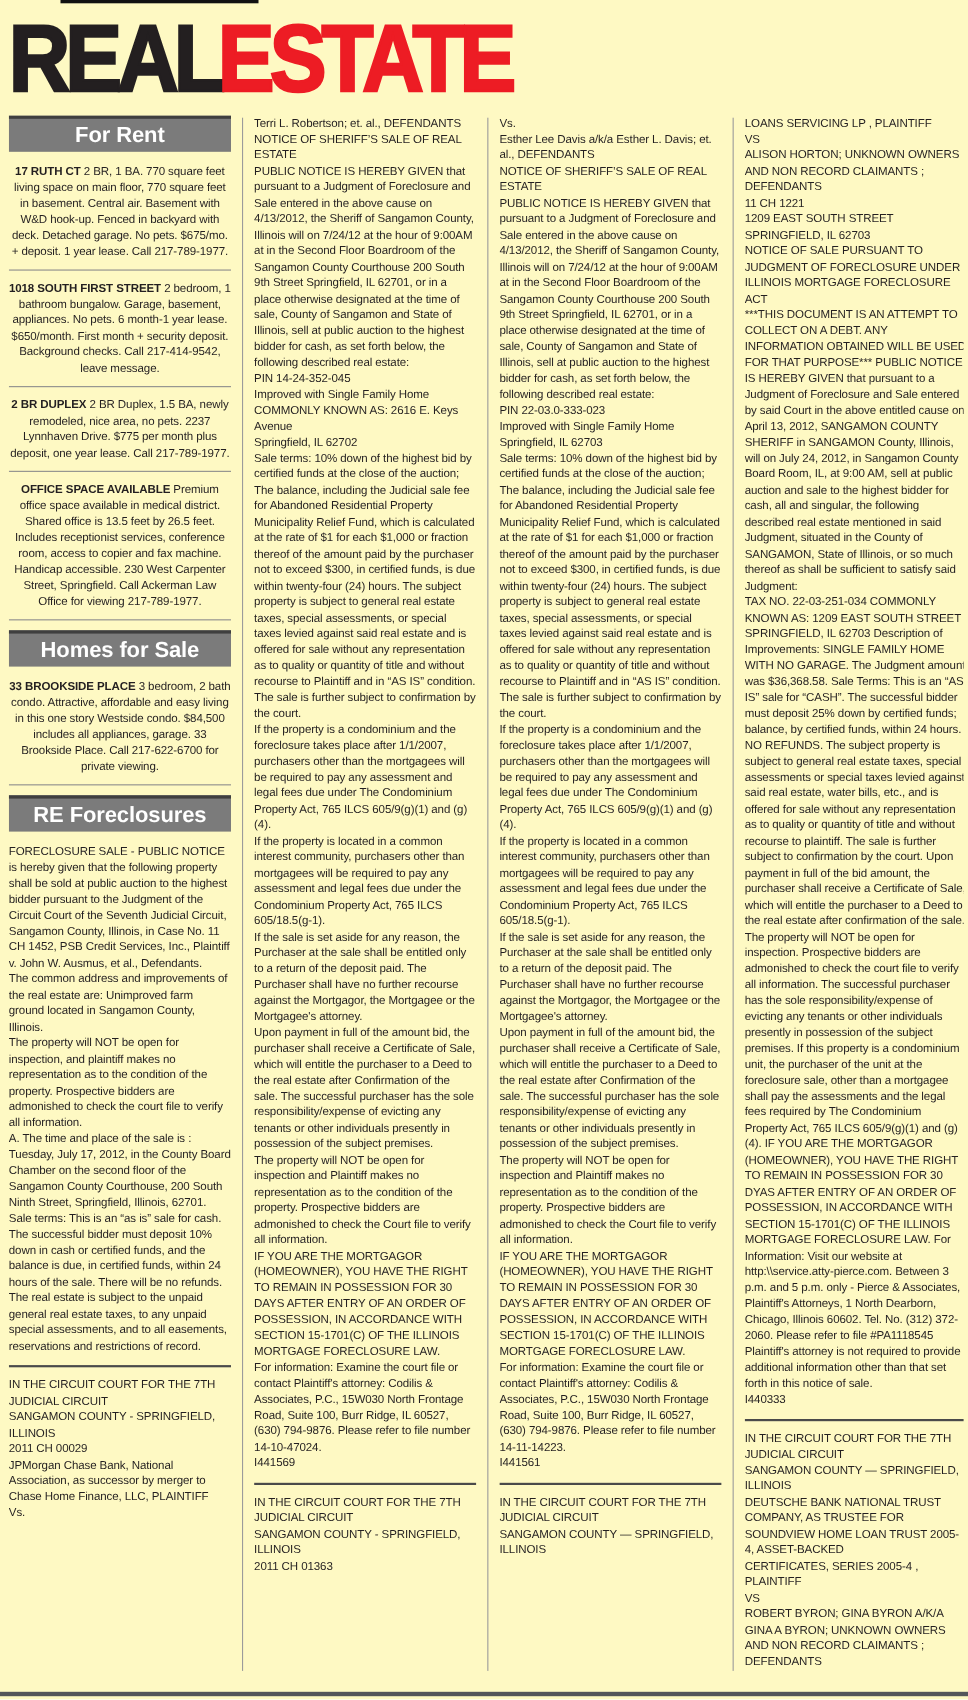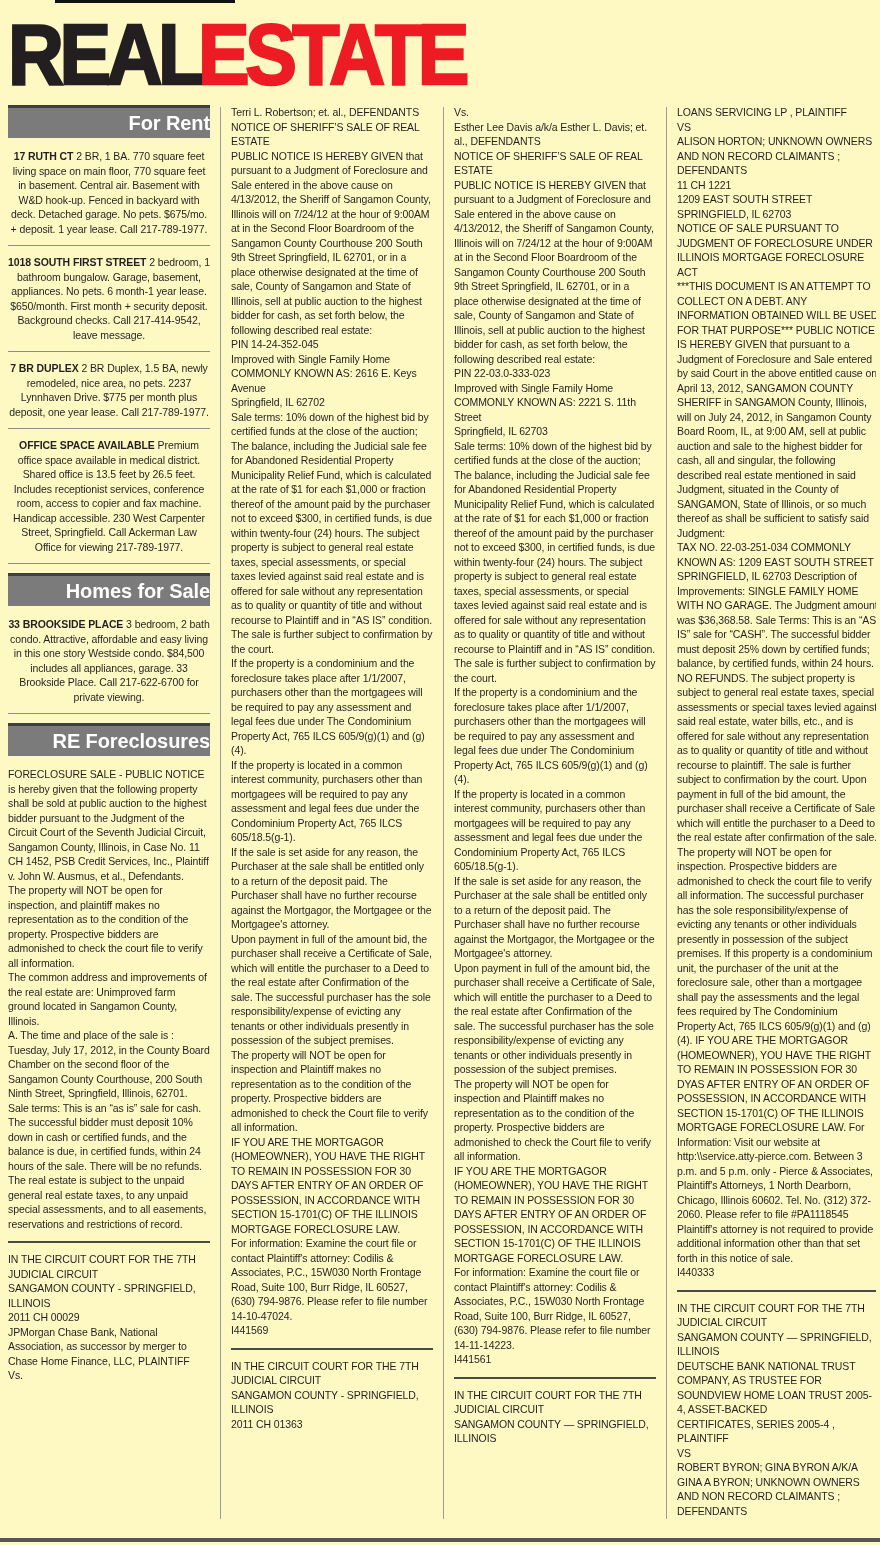"For Rent" .section-header { text-align: right -> center }
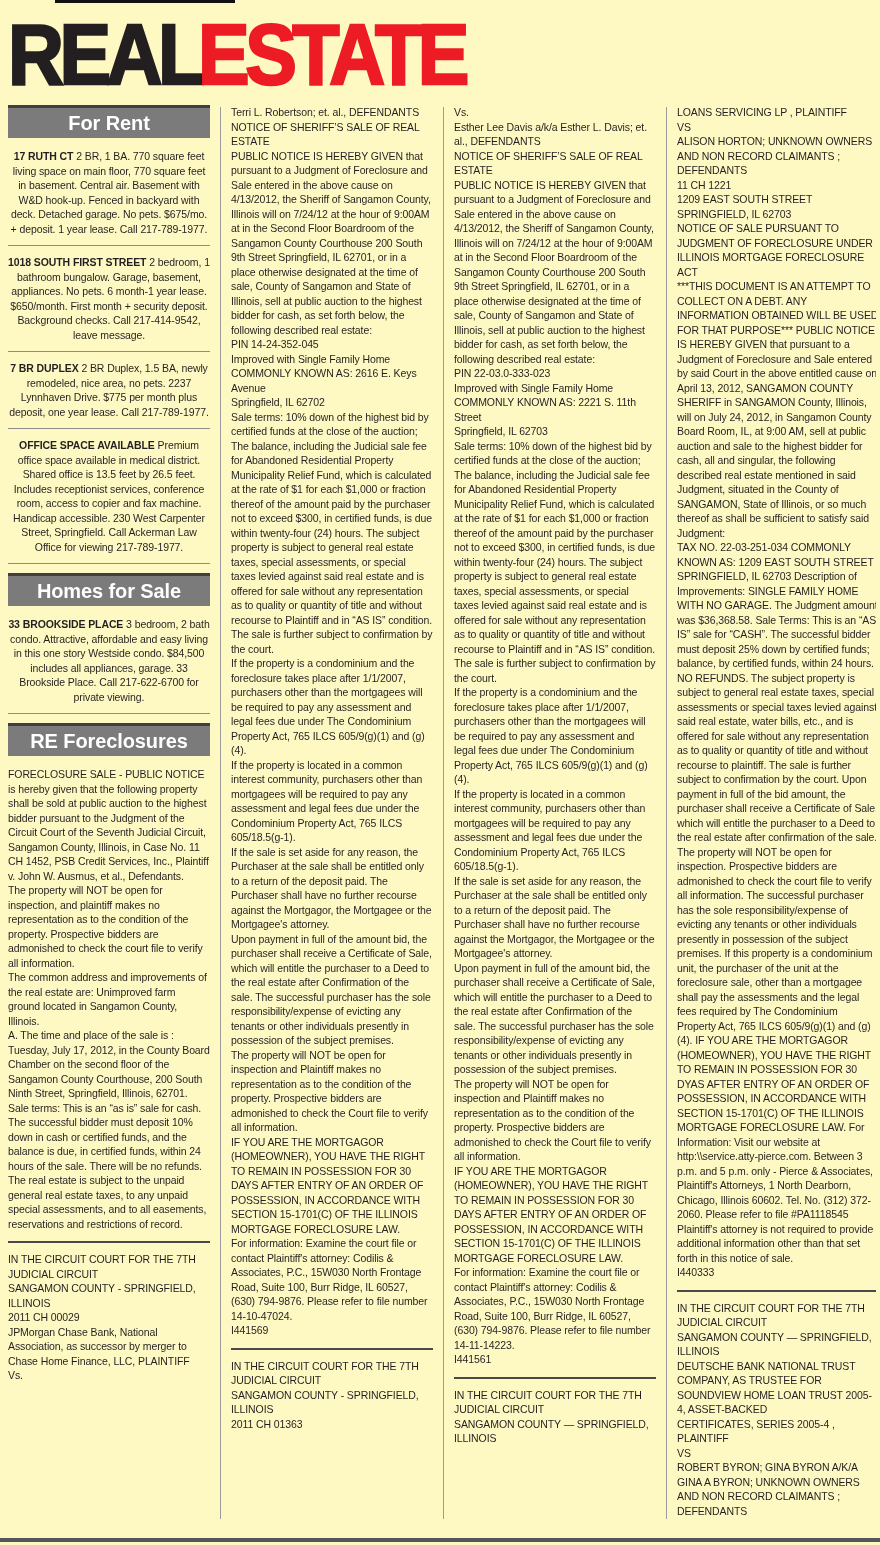"7 BR DUPLEX" b { text: 7 -> 2 }
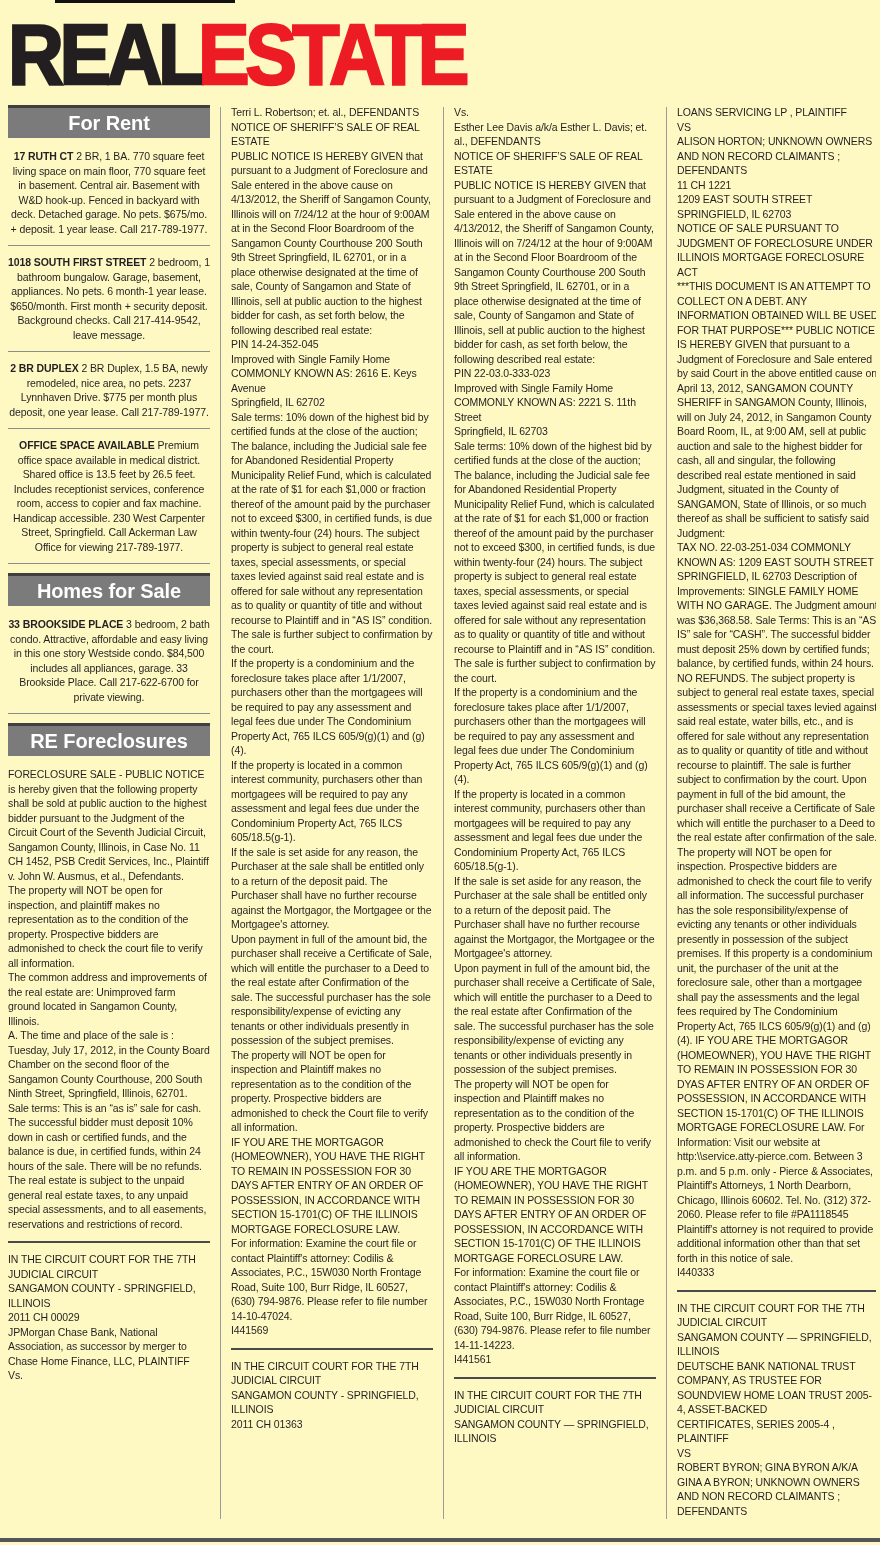"COMMONLY KNOWN AS: 2221 S." p { html: <p>COMMONLY KNOWN AS: 2221 S. 11th Street</p> -> none }
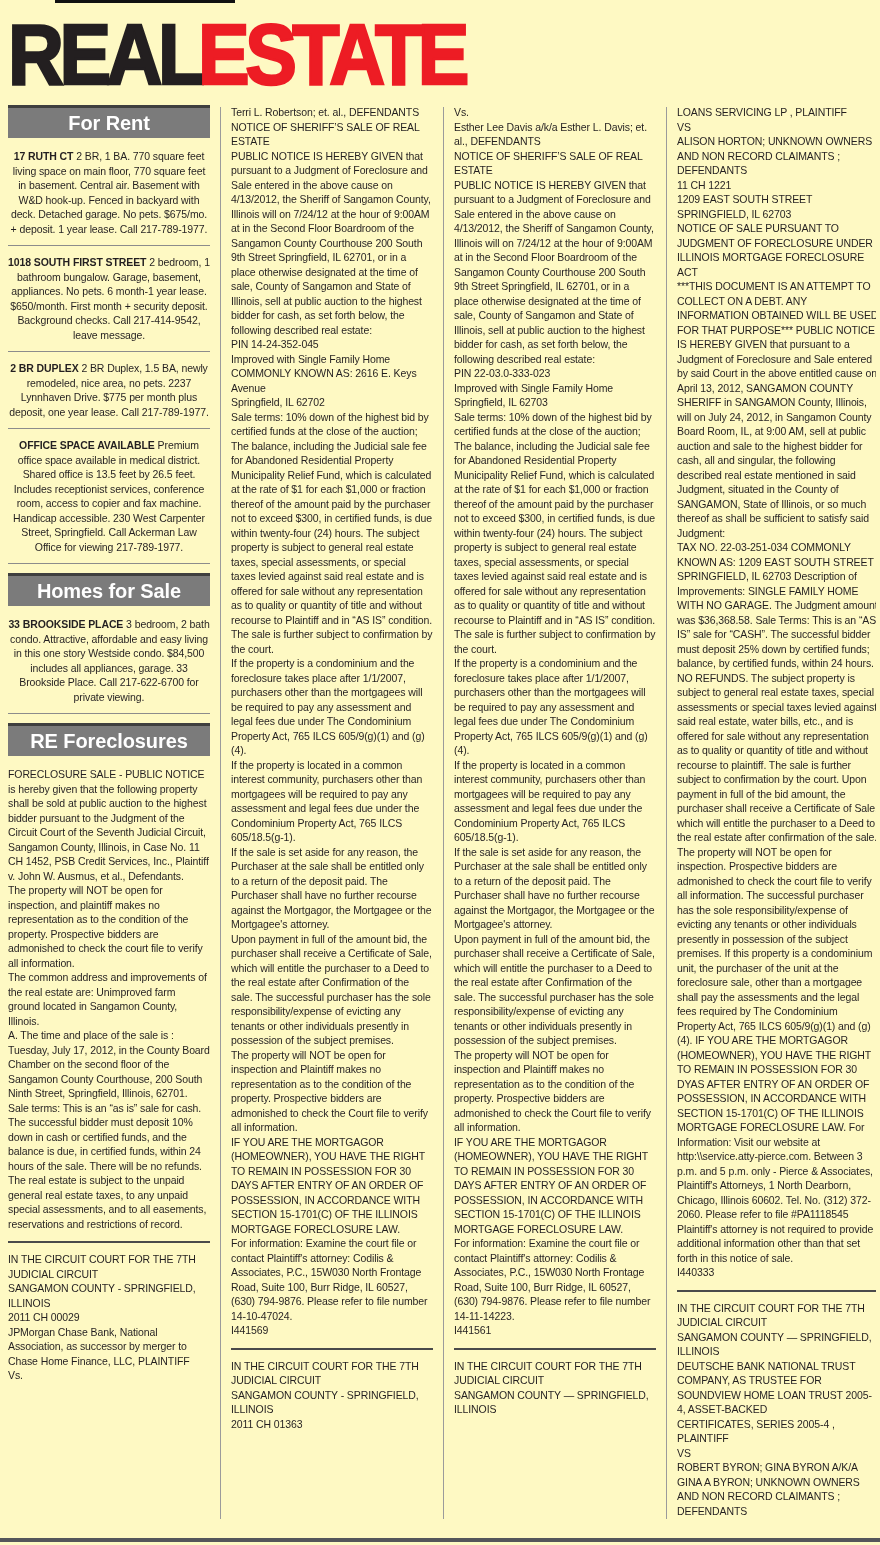"The property will NOT be open for inspection," p { order: before "The common address and improvements" -> after "The common address and improvements" }
